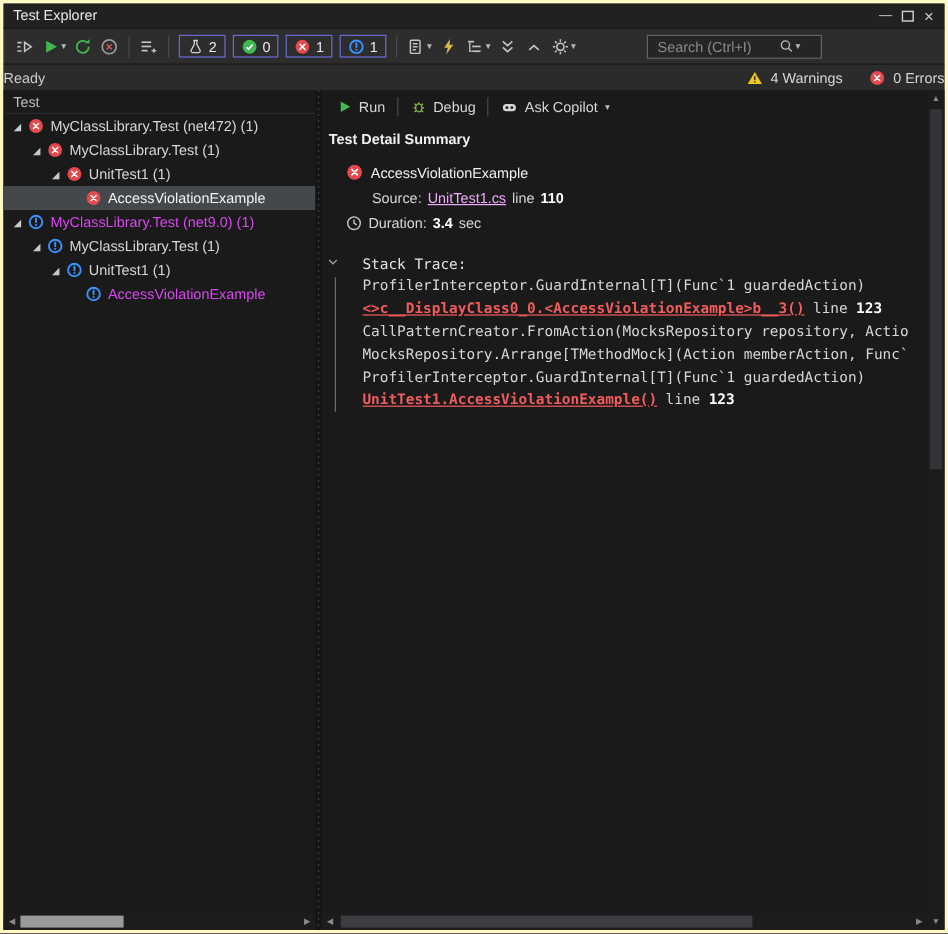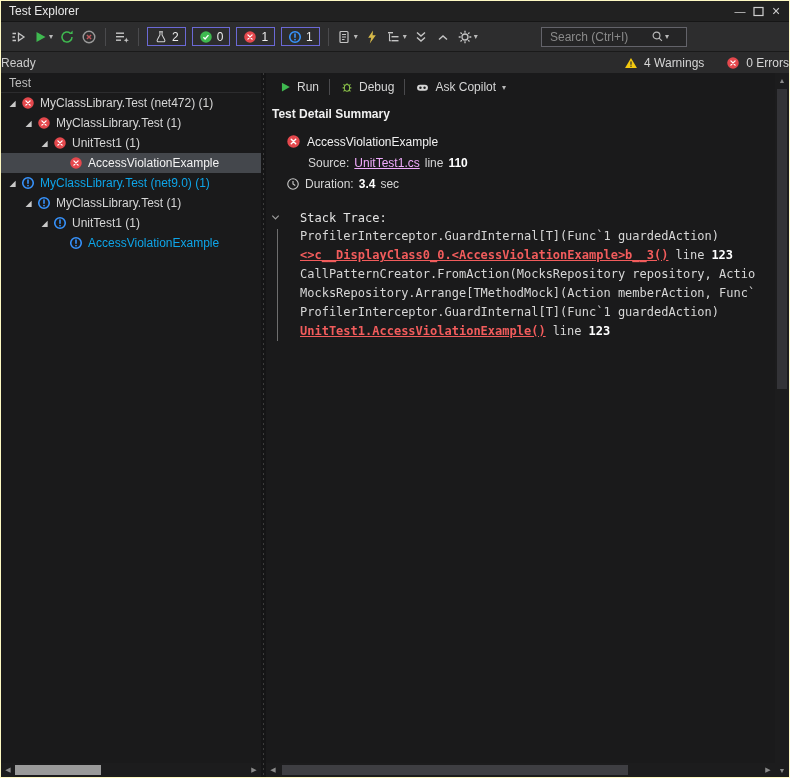"Test Explorer" .window { border: 1px solid #fef9c3 -> 3px solid #fef9c3 }
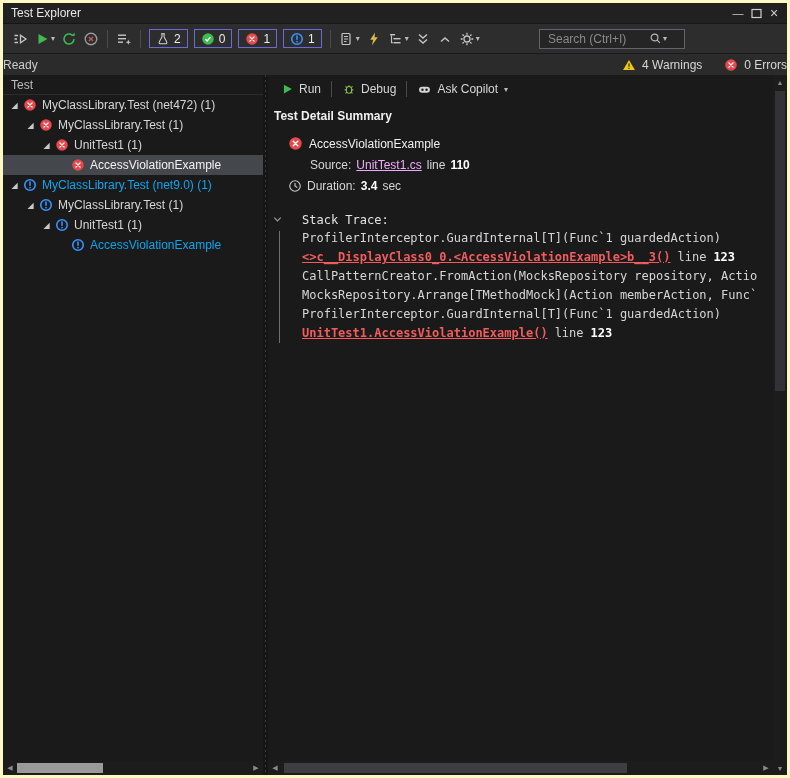"MyClassLibrary.Test (net9.0) (1)" .tl.dim { color: #0ea5e9 -> #d946ef }
